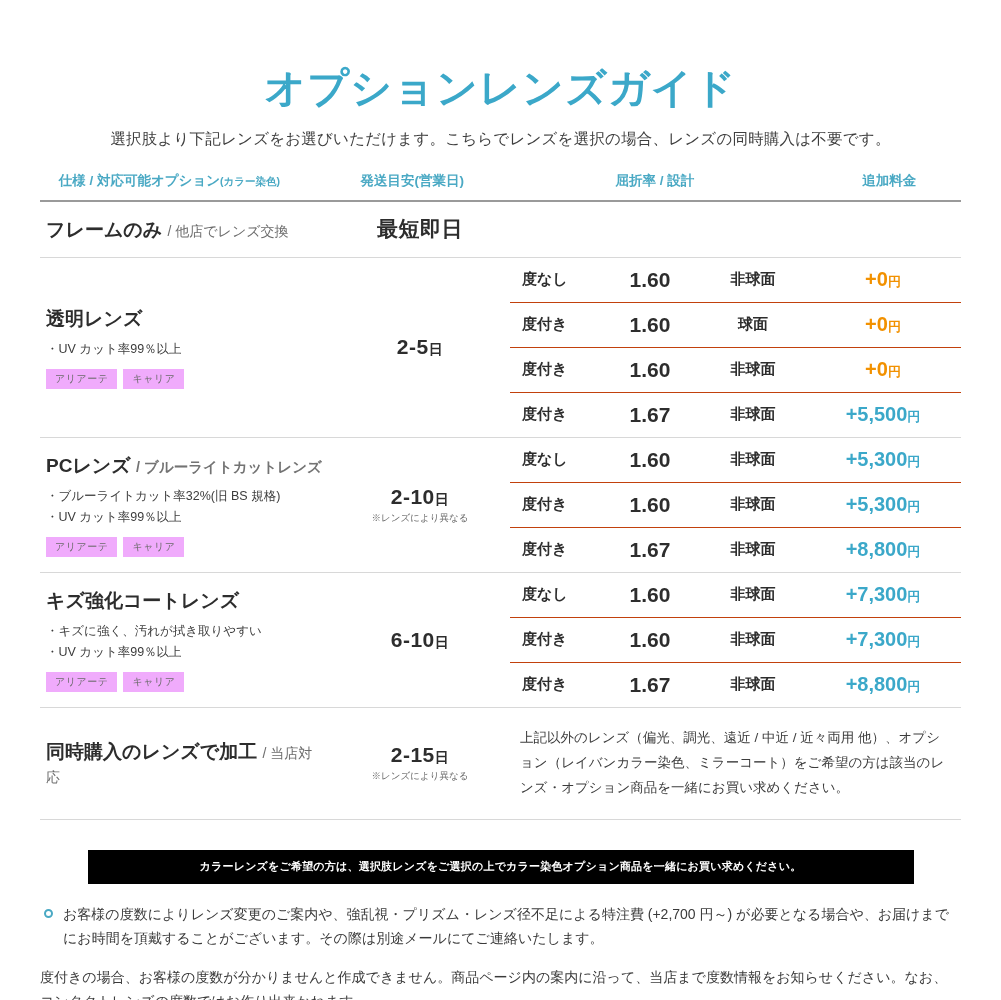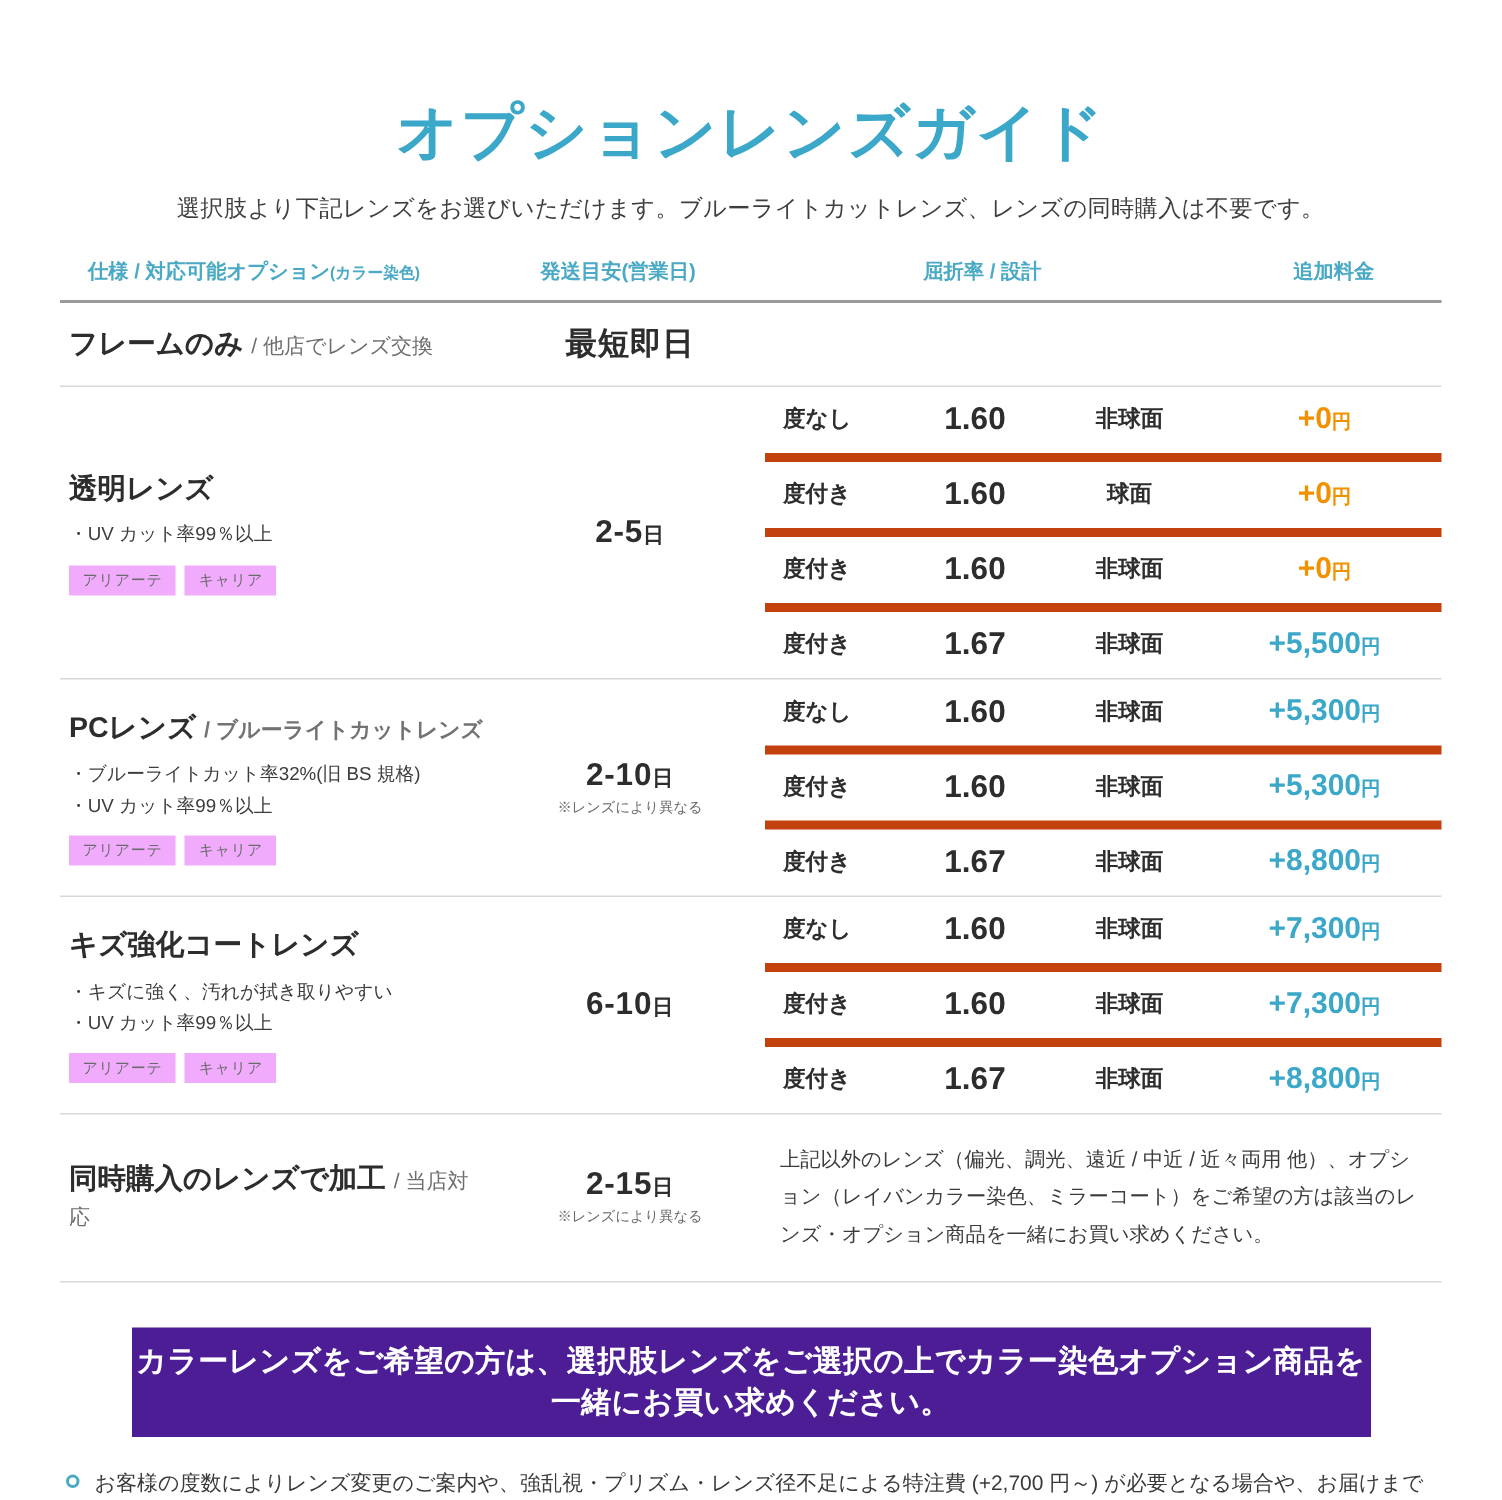"選択肢より下記レンズをお選びいただけます。ブルーライトカットレンズ、レンズの同時" div.subtitle { text: ブルーライトカットレンズ -> こちらでレンズを選択の場合 }
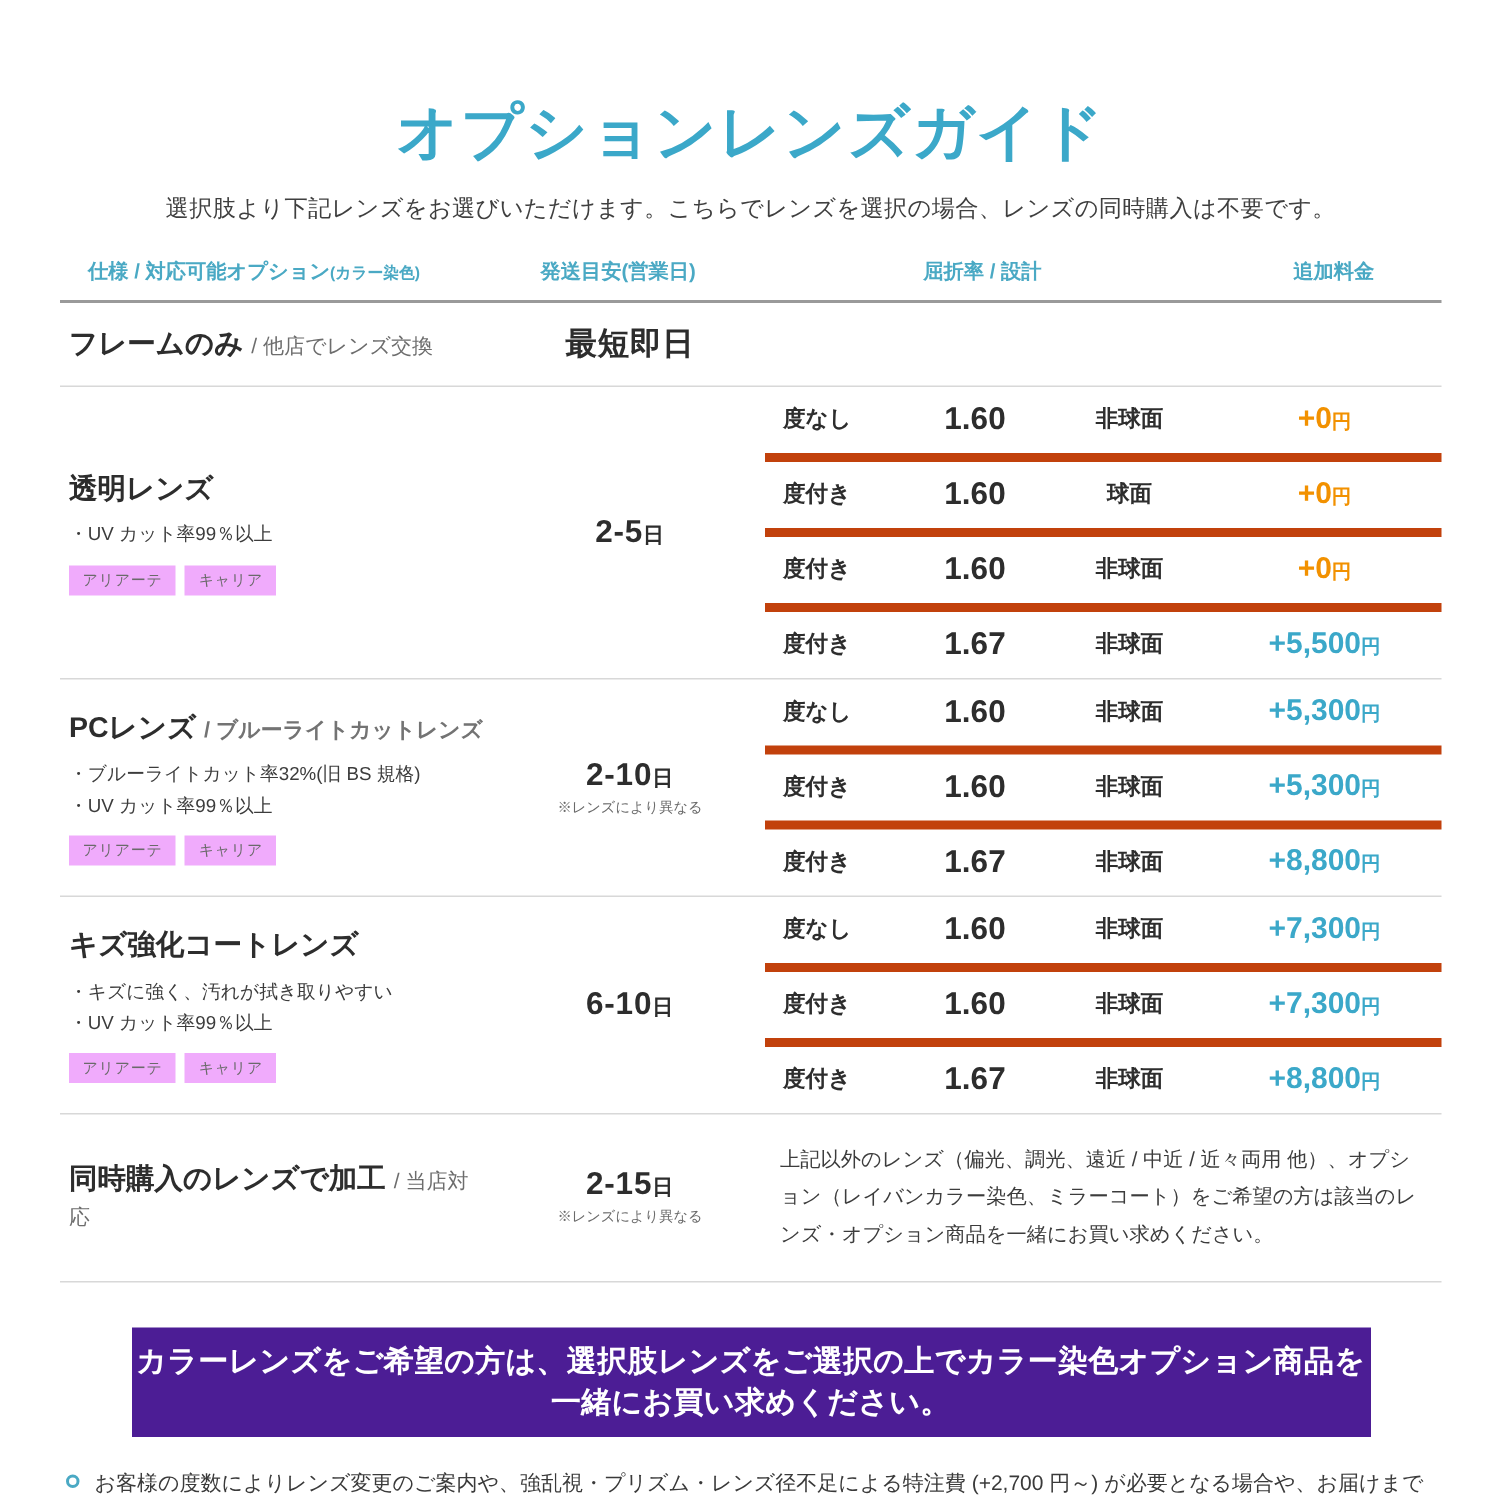"度なし" .spec-row { border-bottom: 6px solid #c2410c -> 1px solid #c2410c }
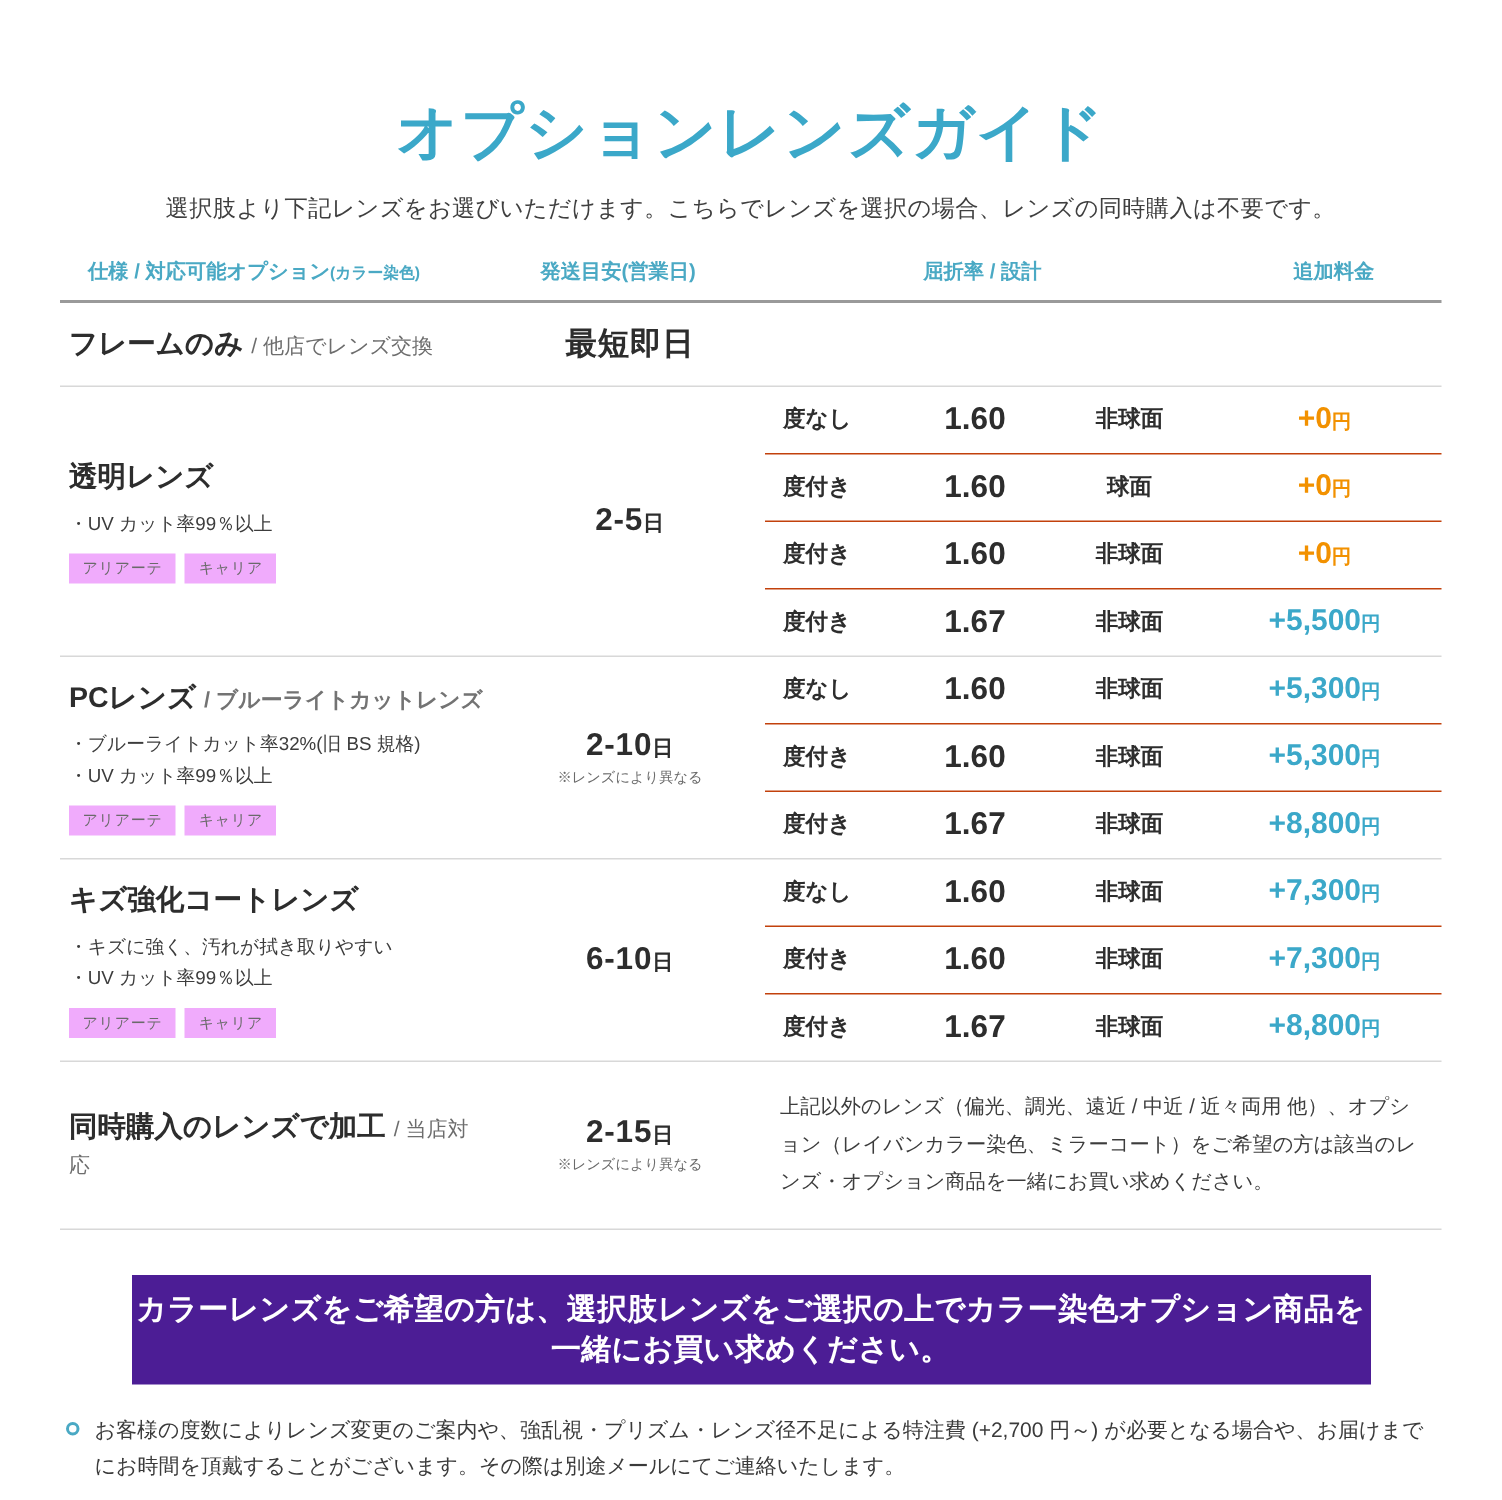"カラーレンズをご希望の方は、選択肢レンズをご選択の上でカラー染色オプション商品を" .banner { background: #4c1d95 -> #000000; font-size: 20px -> 11px }
